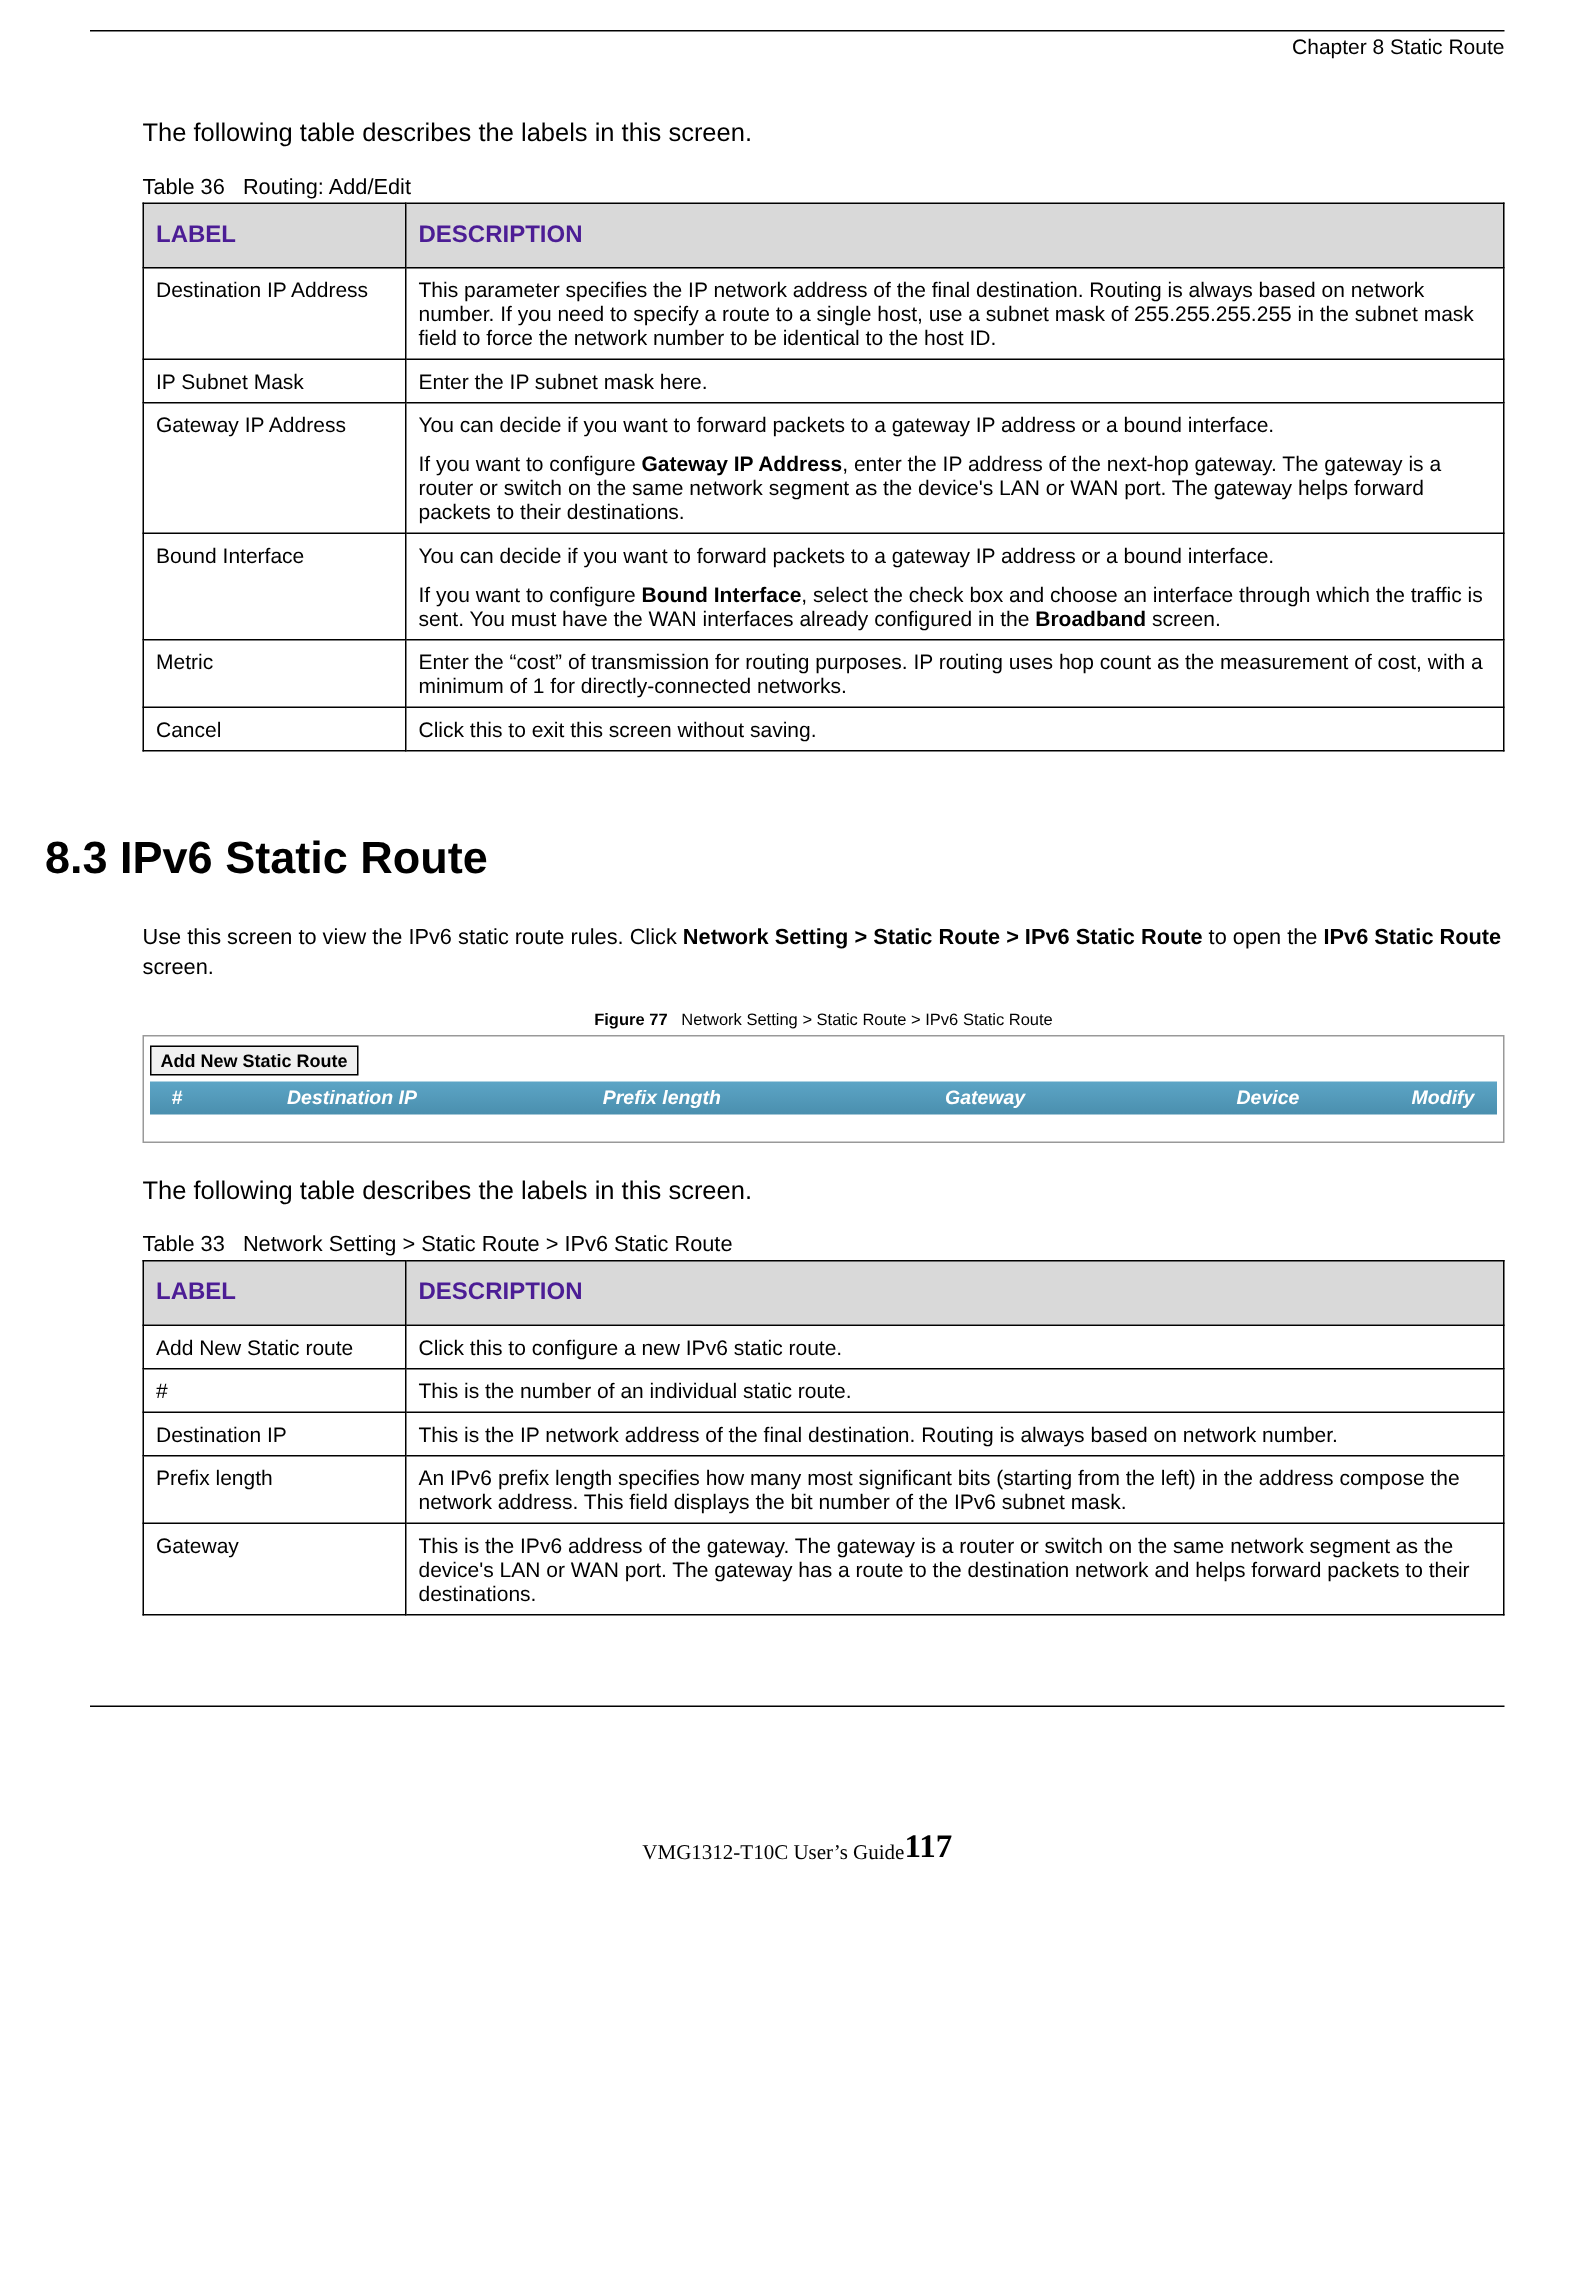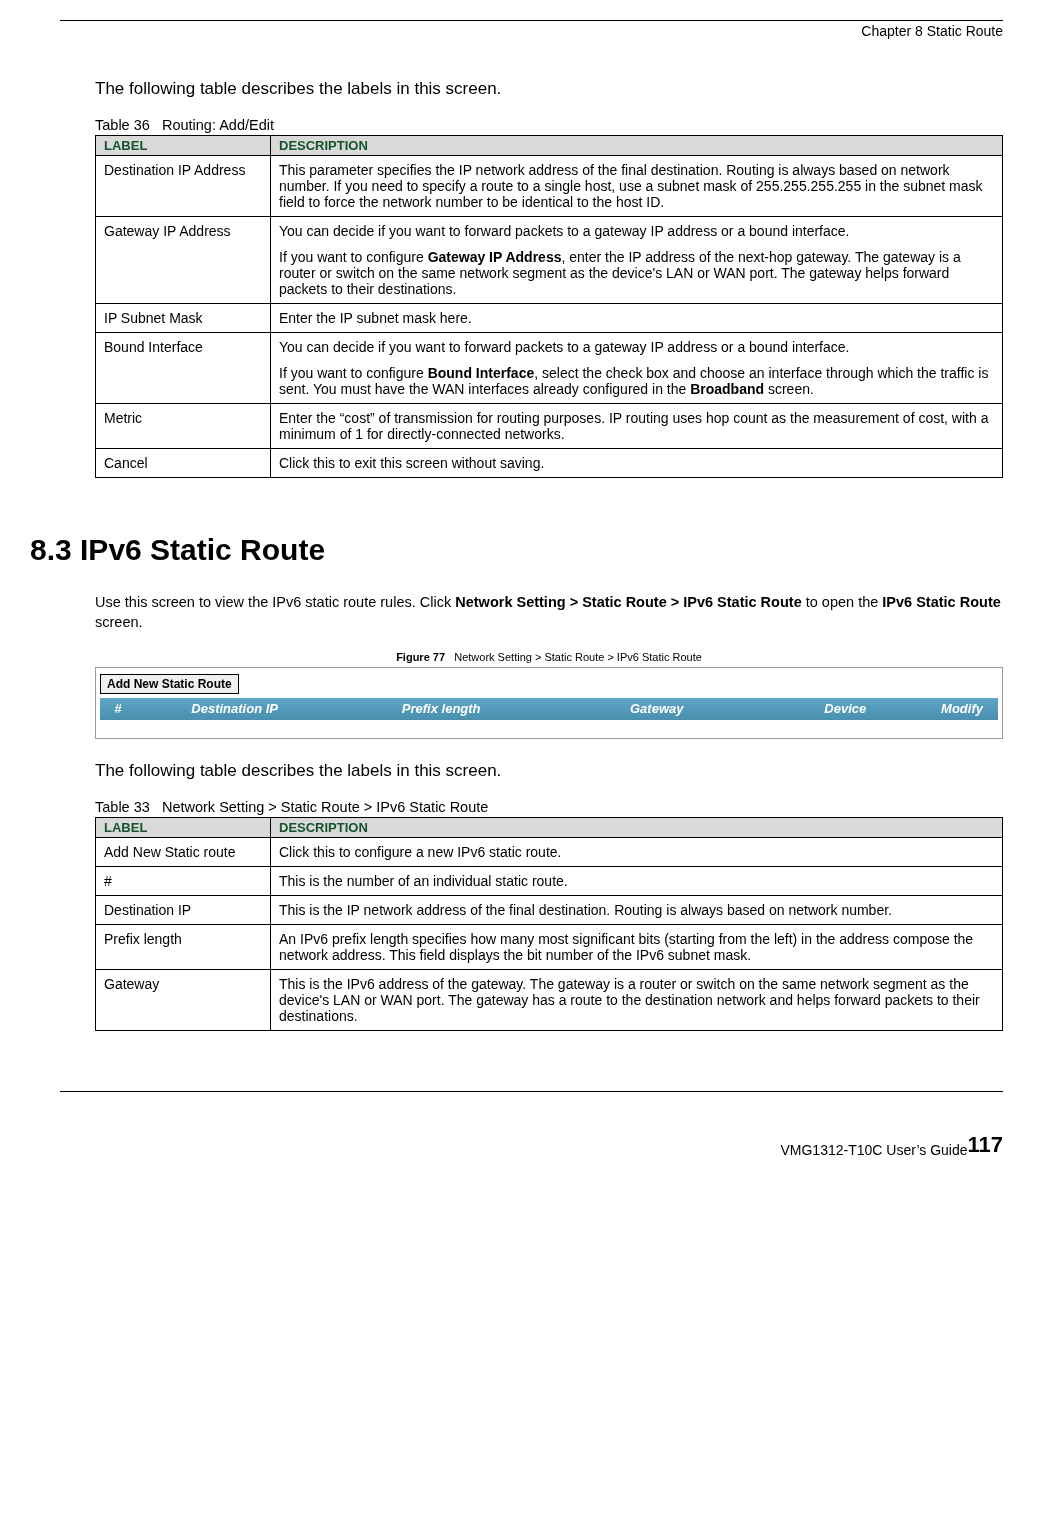"LABEL" table.desc-table th { color: #14532d -> #4c1d95; font-size: 13px -> 16px; padding: 2px 8px -> 12px 8px }
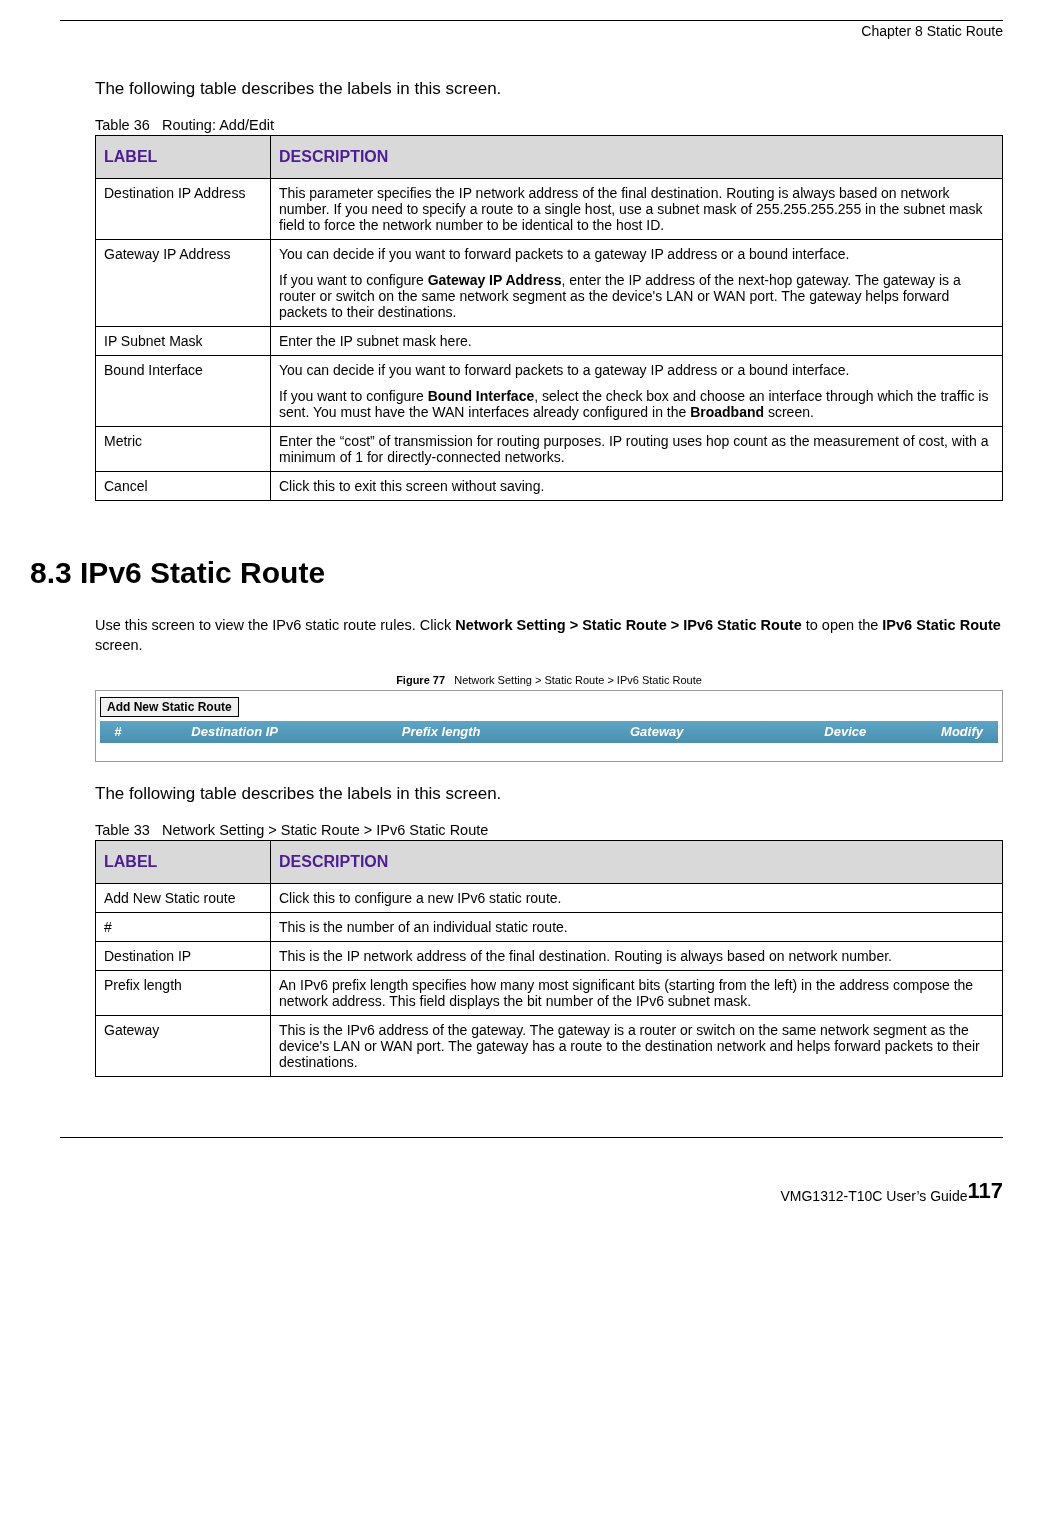"Gateway IP Address" tr { order: before "IP Subnet Mask" -> after "IP Subnet Mask" }
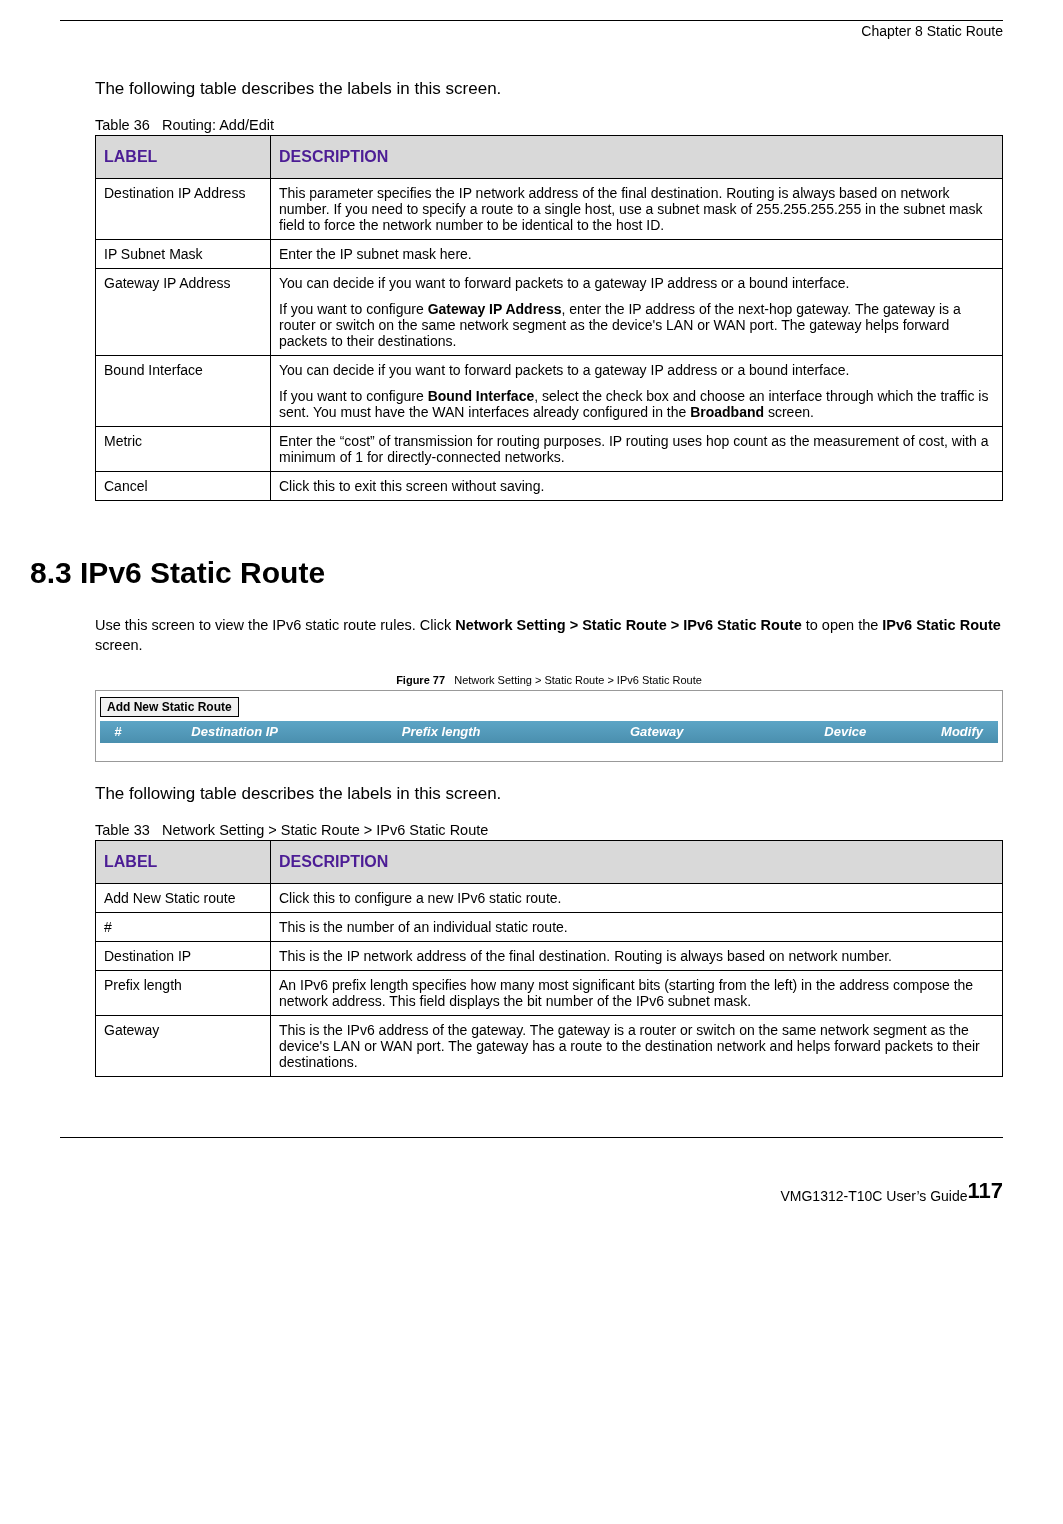"VMG1312-T10C User’s Guide" .footer { font-family: none -> Liberation Serif, serif; justify-content: flex-end -> center; margin-top: 35px -> 75px }
